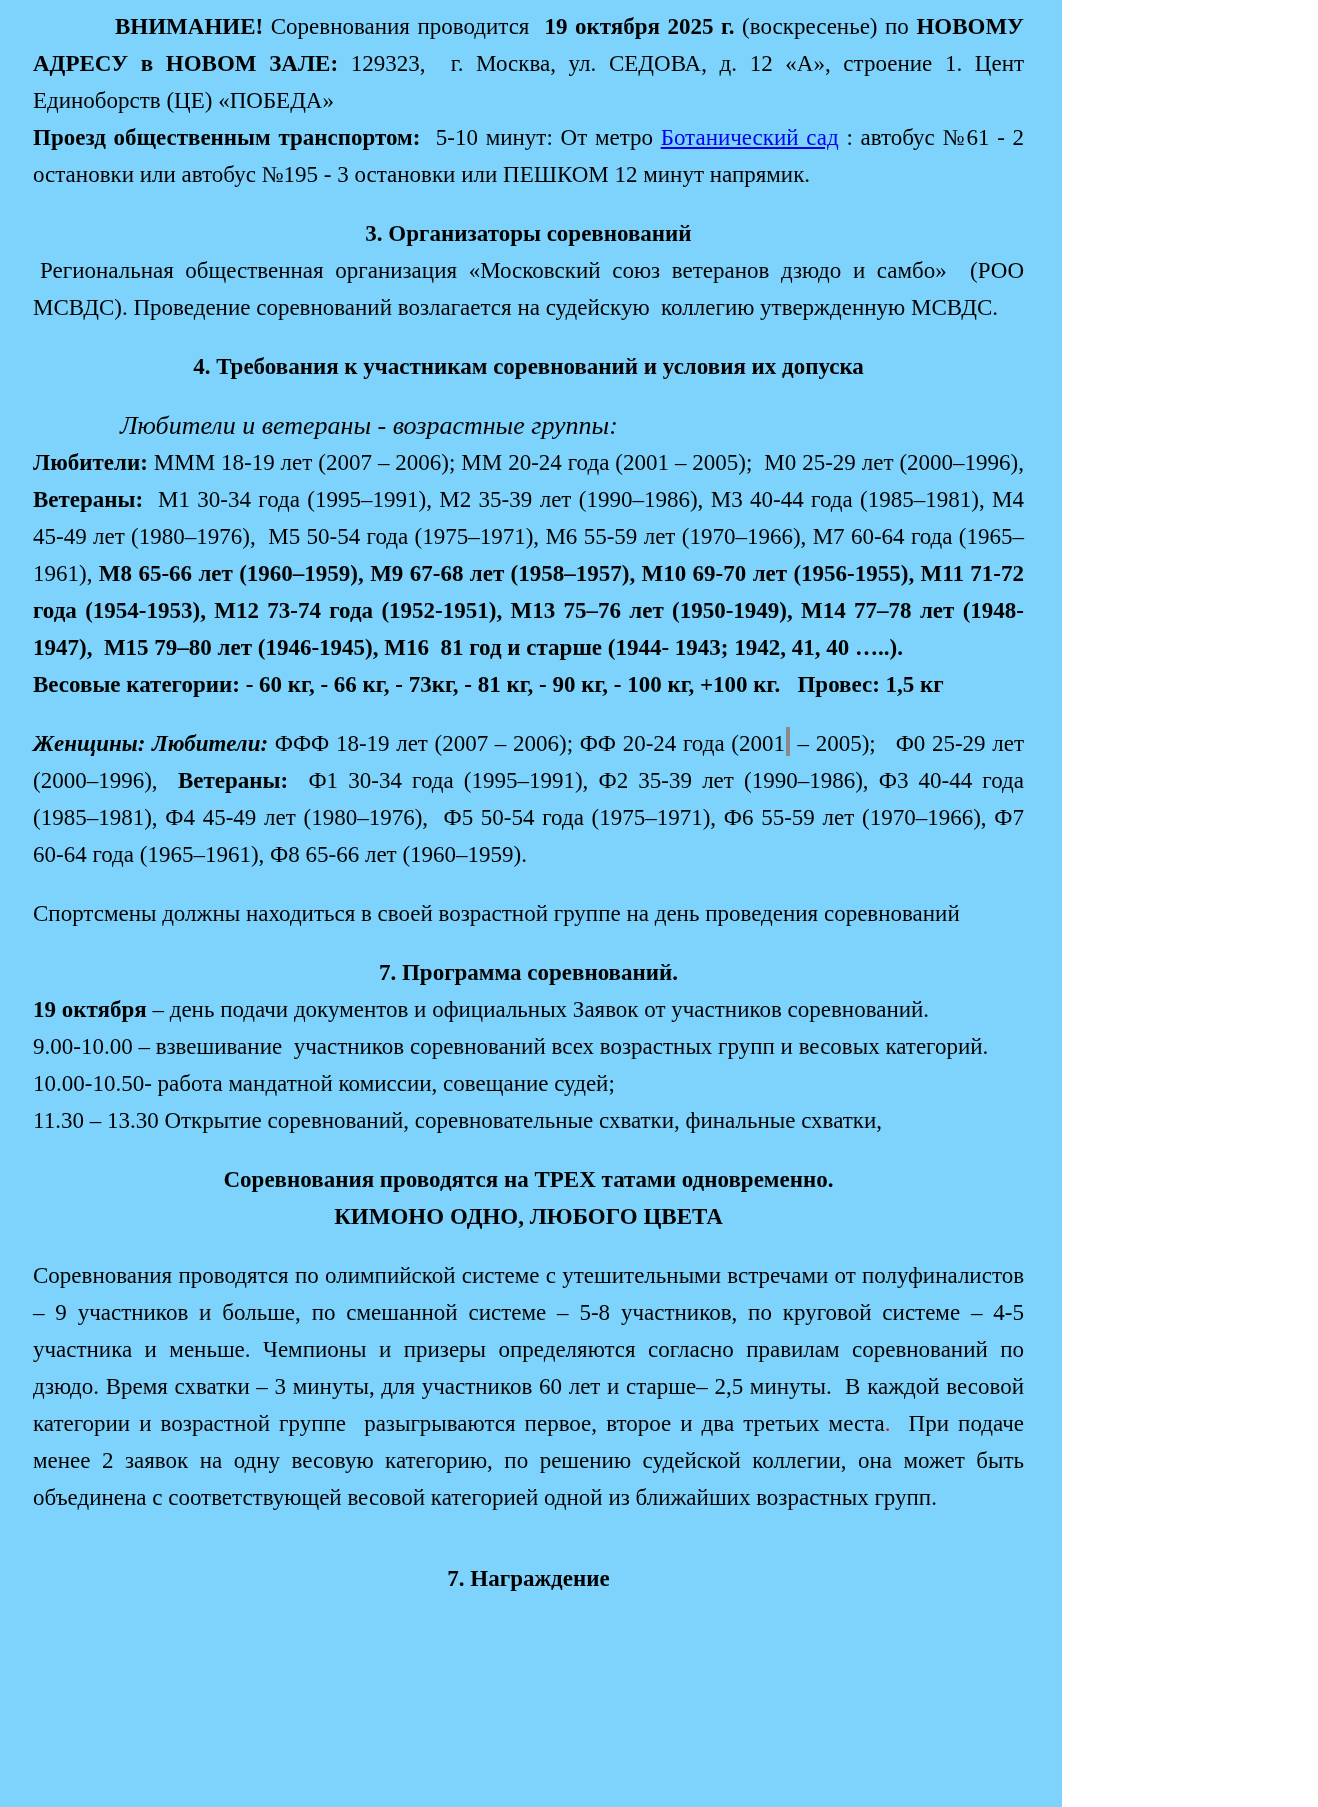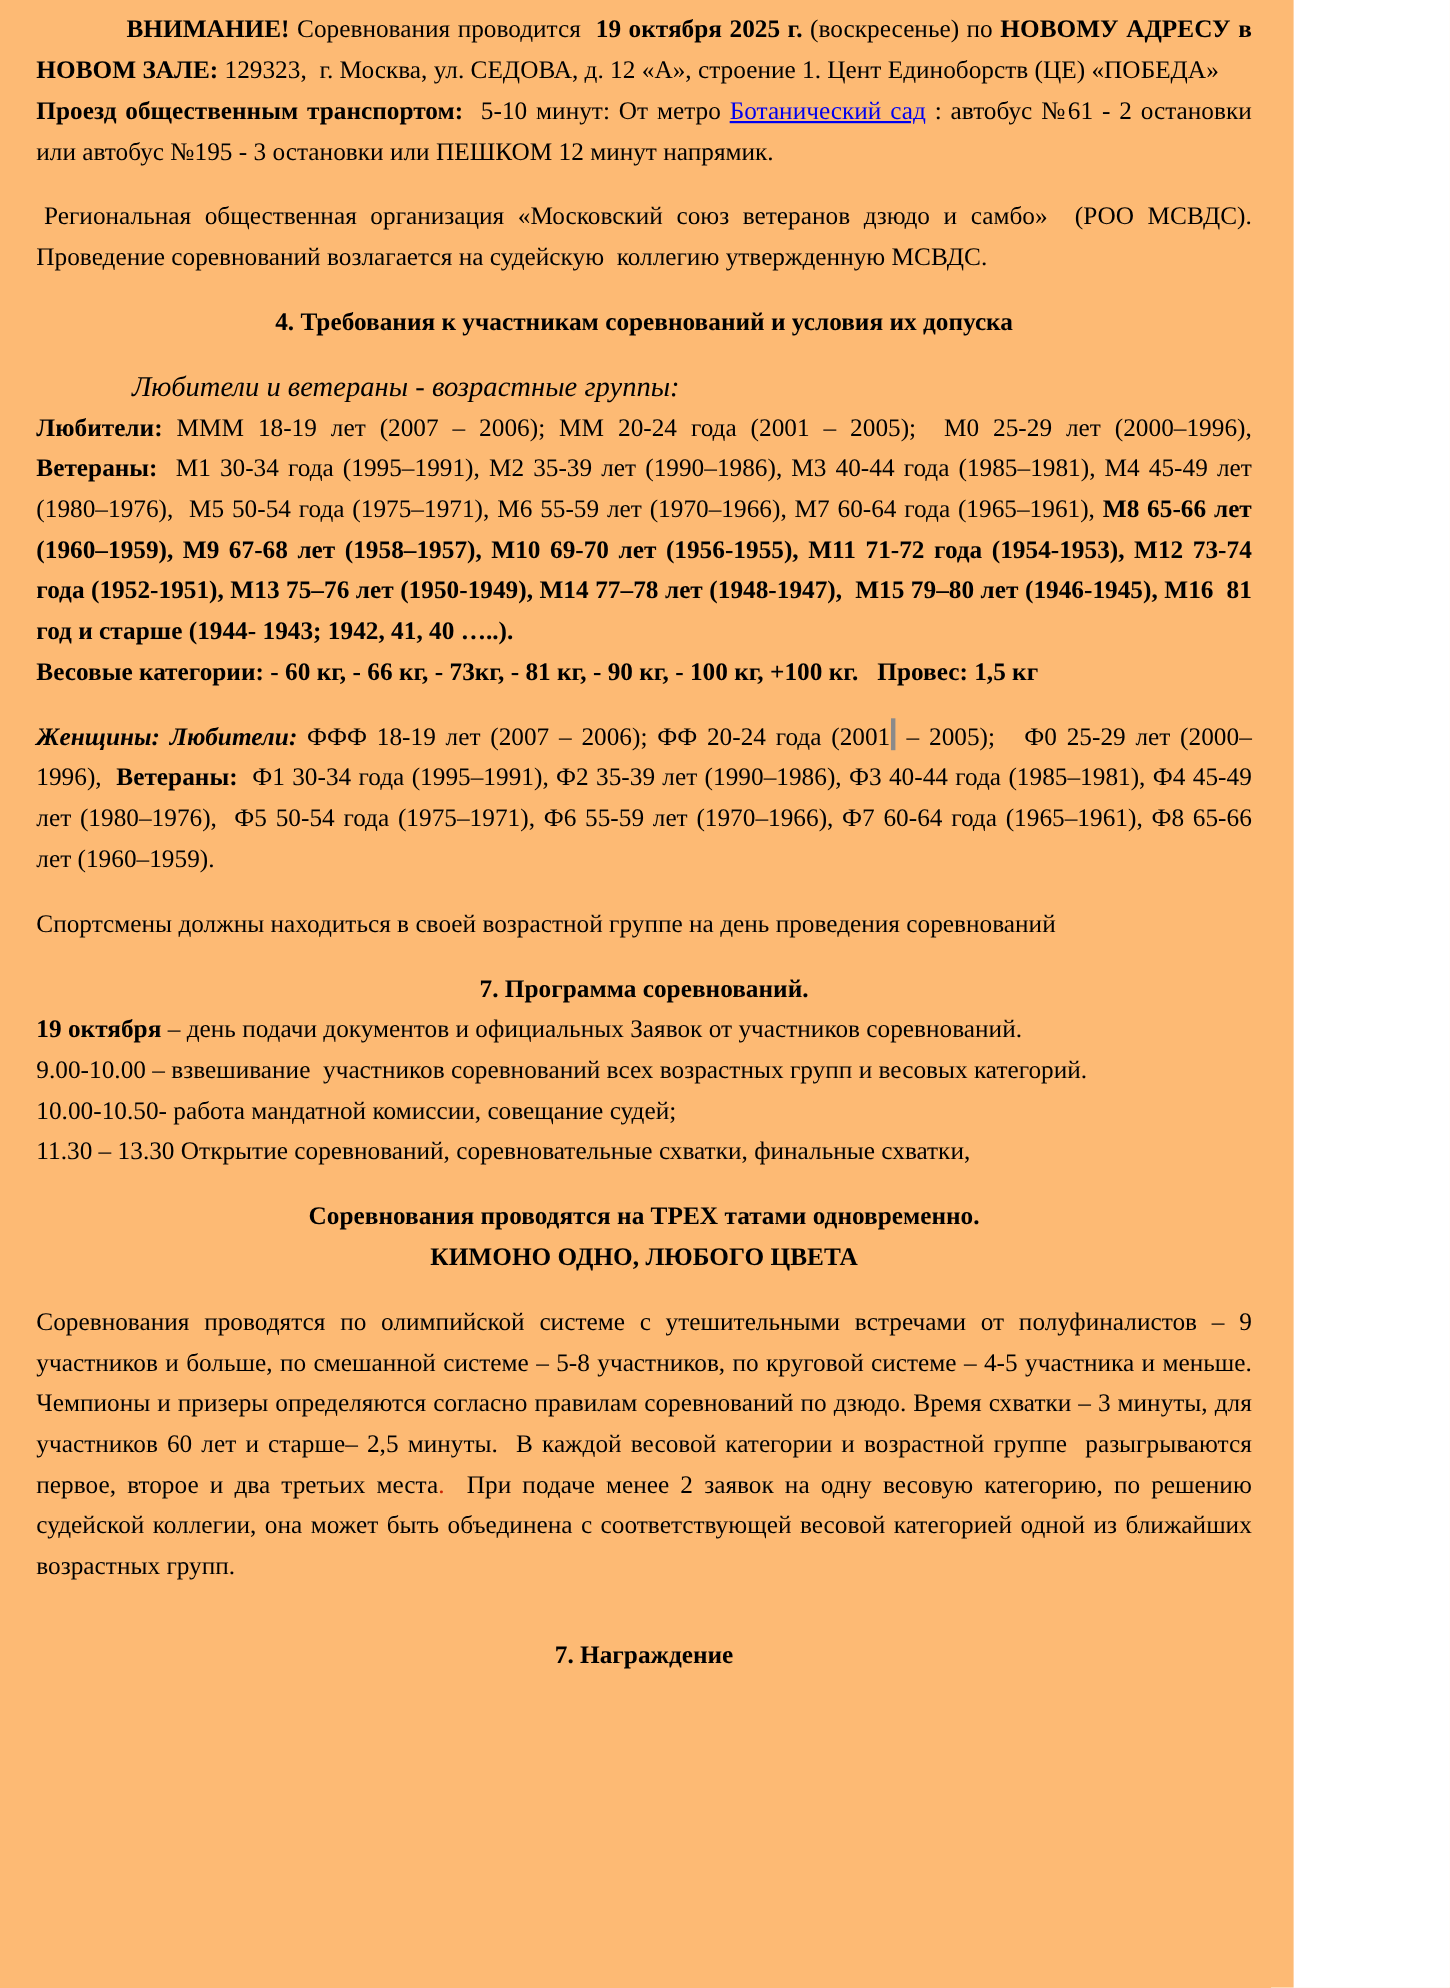"ВНИМАНИЕ! Соревнования проводится 19" .page { background: #fdba74 -> #7dd3fc; width: 1176px -> 1062px }
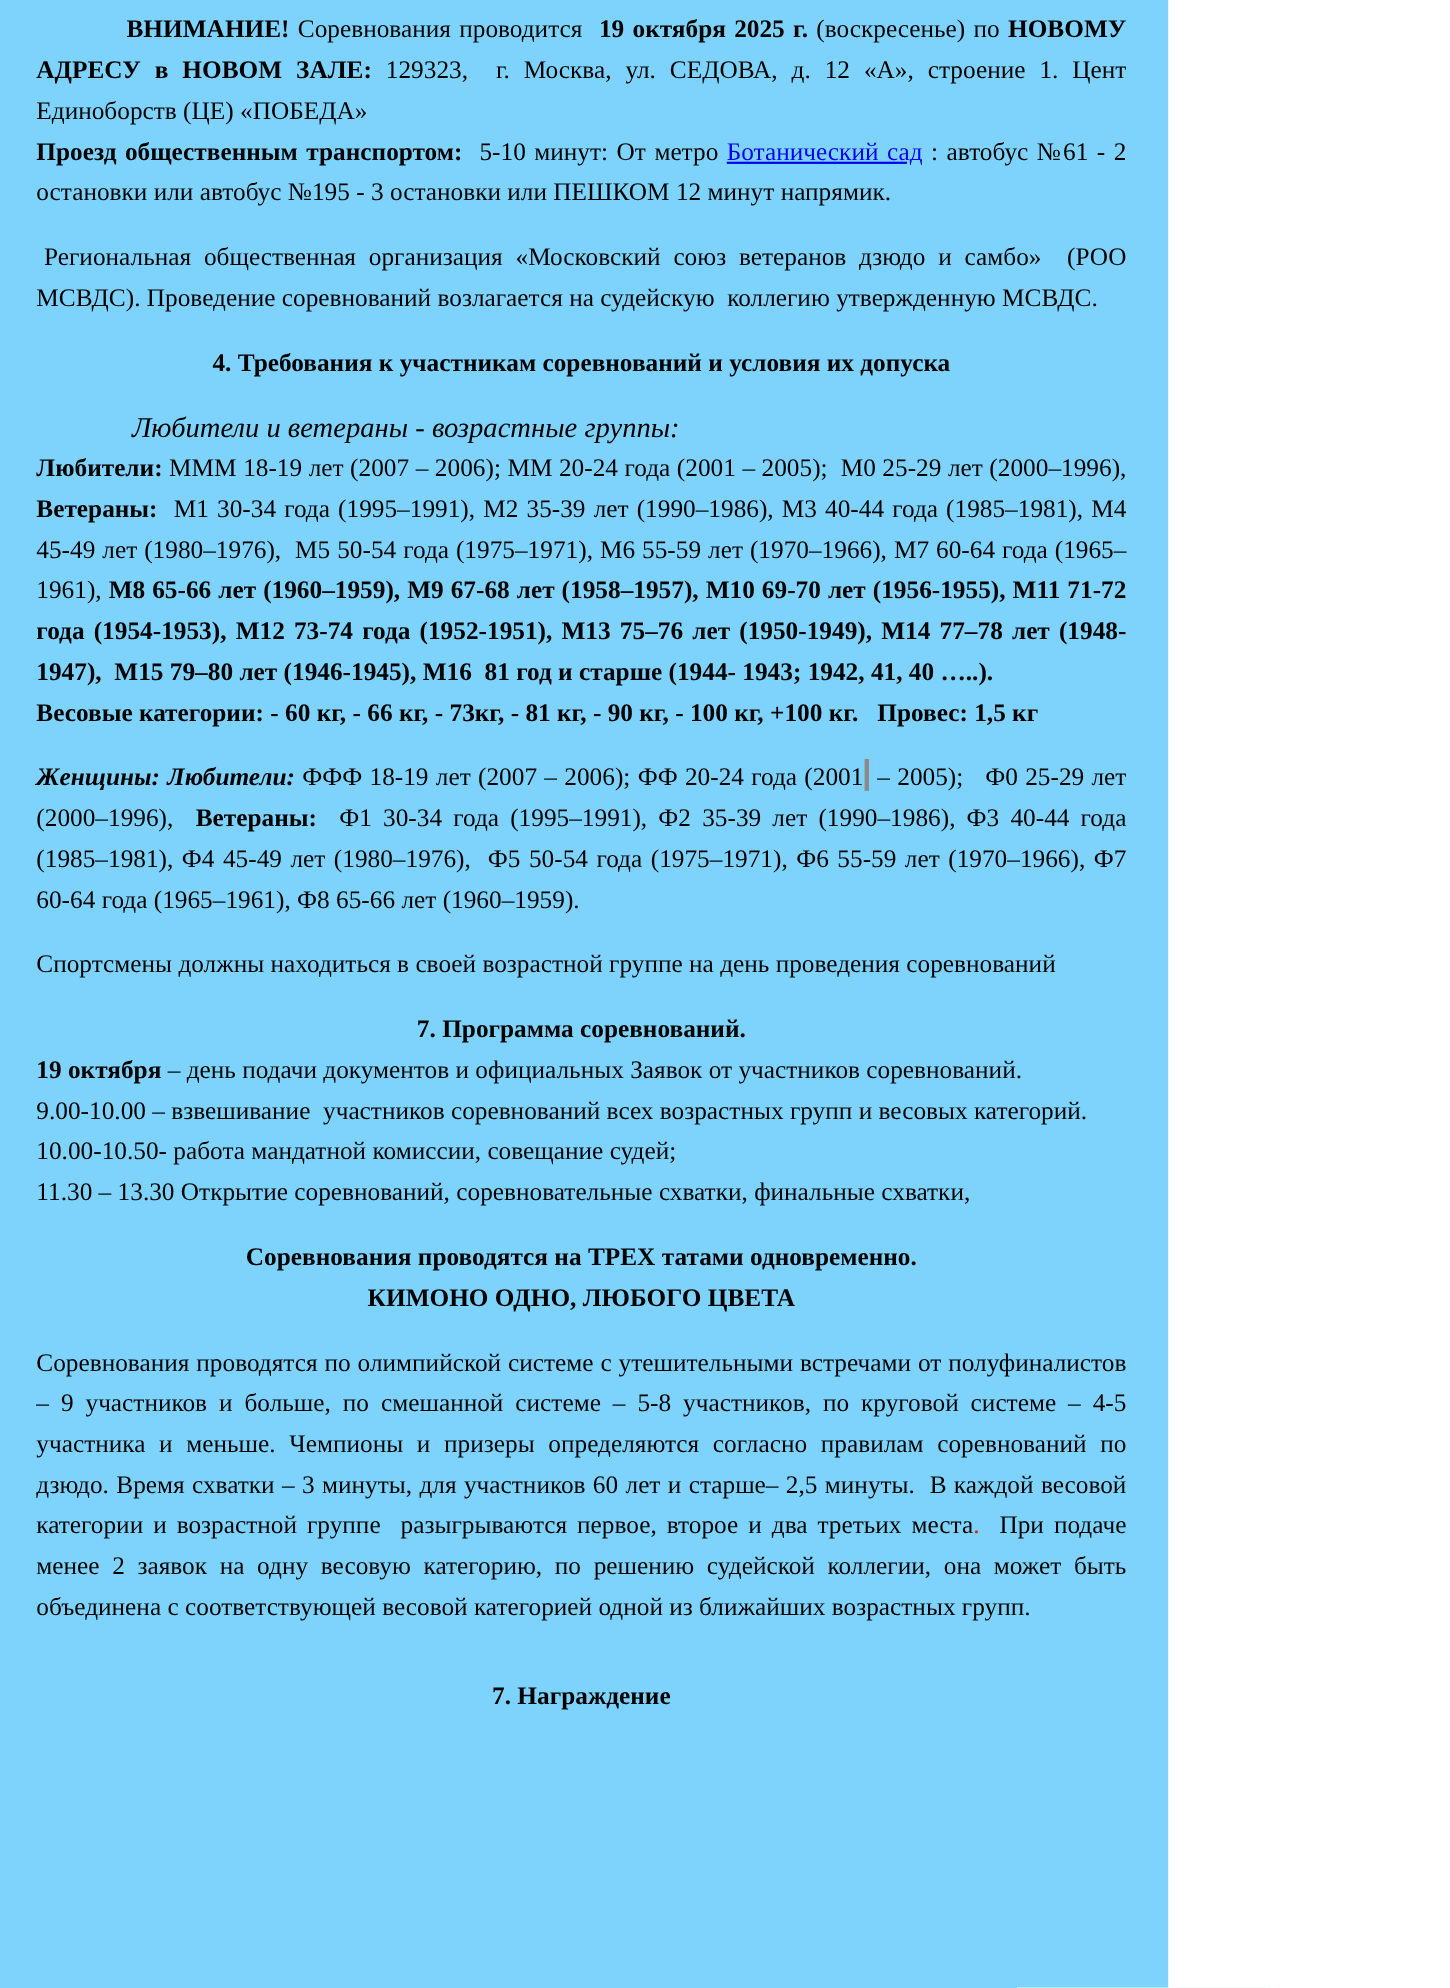"3. Организаторы соревнований" div.para { html: none -> <div><span>3. Организаторы соревнований</span></div> }
